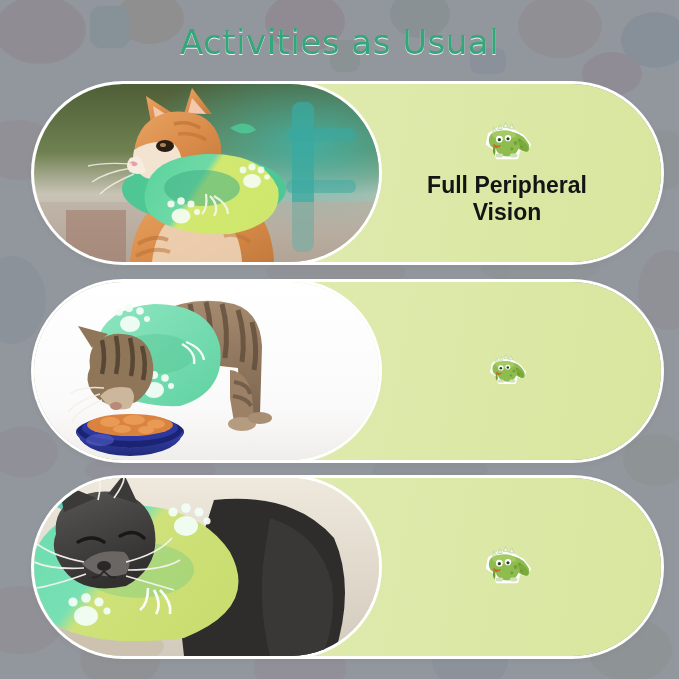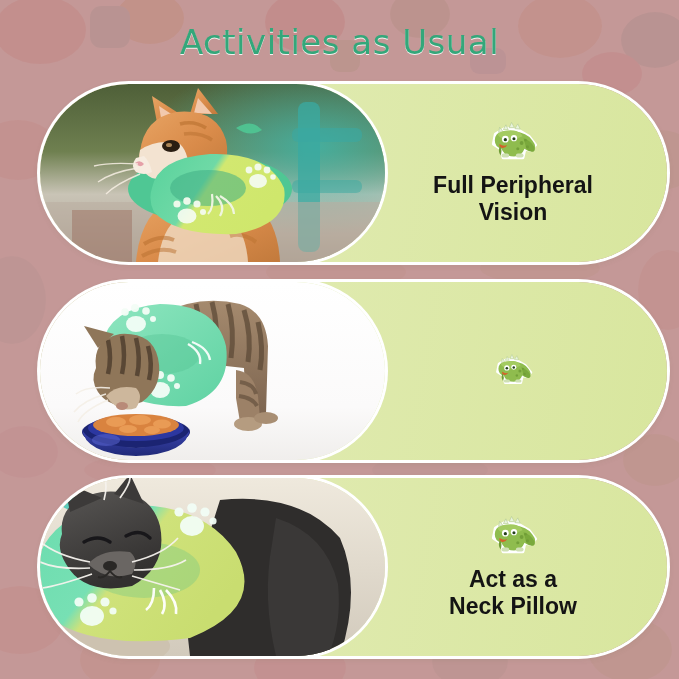"Activities as Usual" #stage { background: #7f1d1d -> #0f172a }
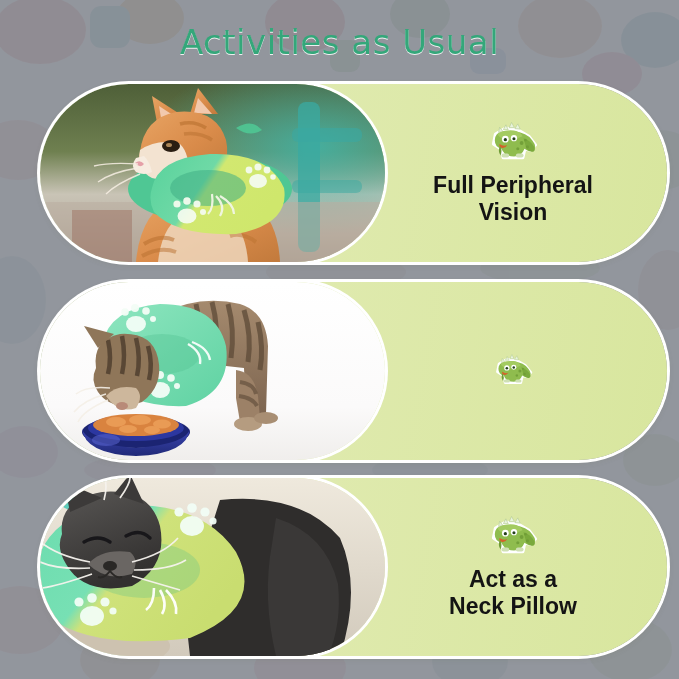"Full Peripheral" .panel { left: 40px -> 34px }
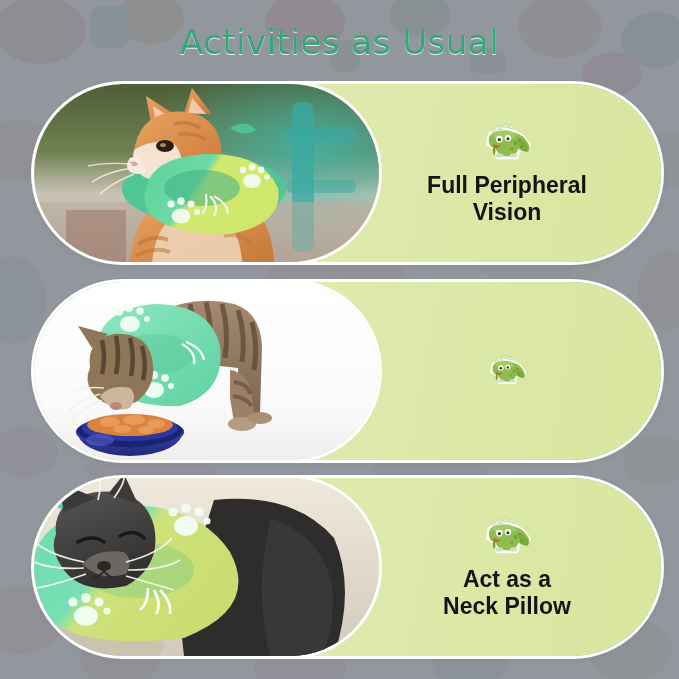"Act as a" div.caption { html: <div>Act as a Neck Pillow</div> -> none }
